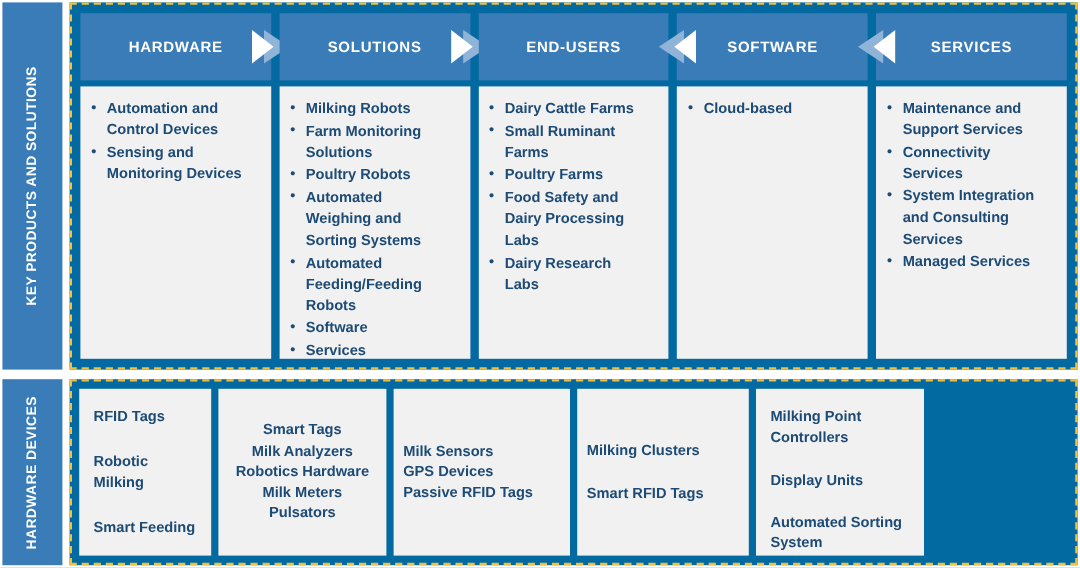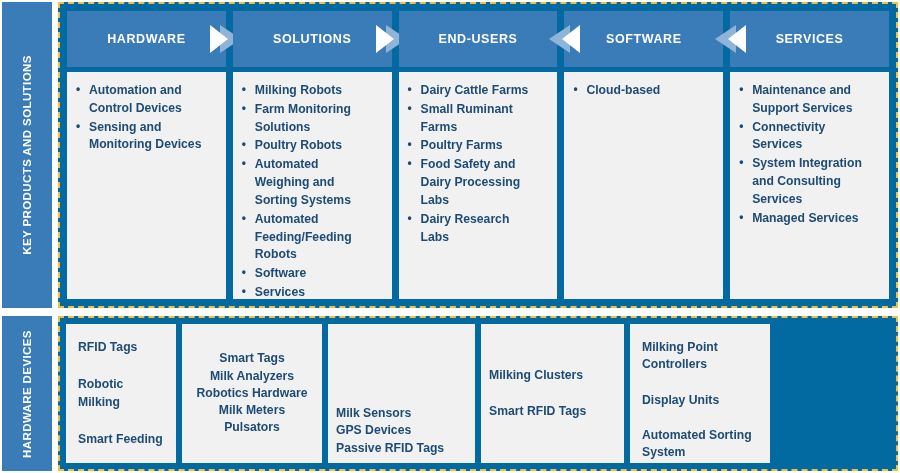"Milk Sensors" div.dev-card { justify-content: flex-end -> none }
